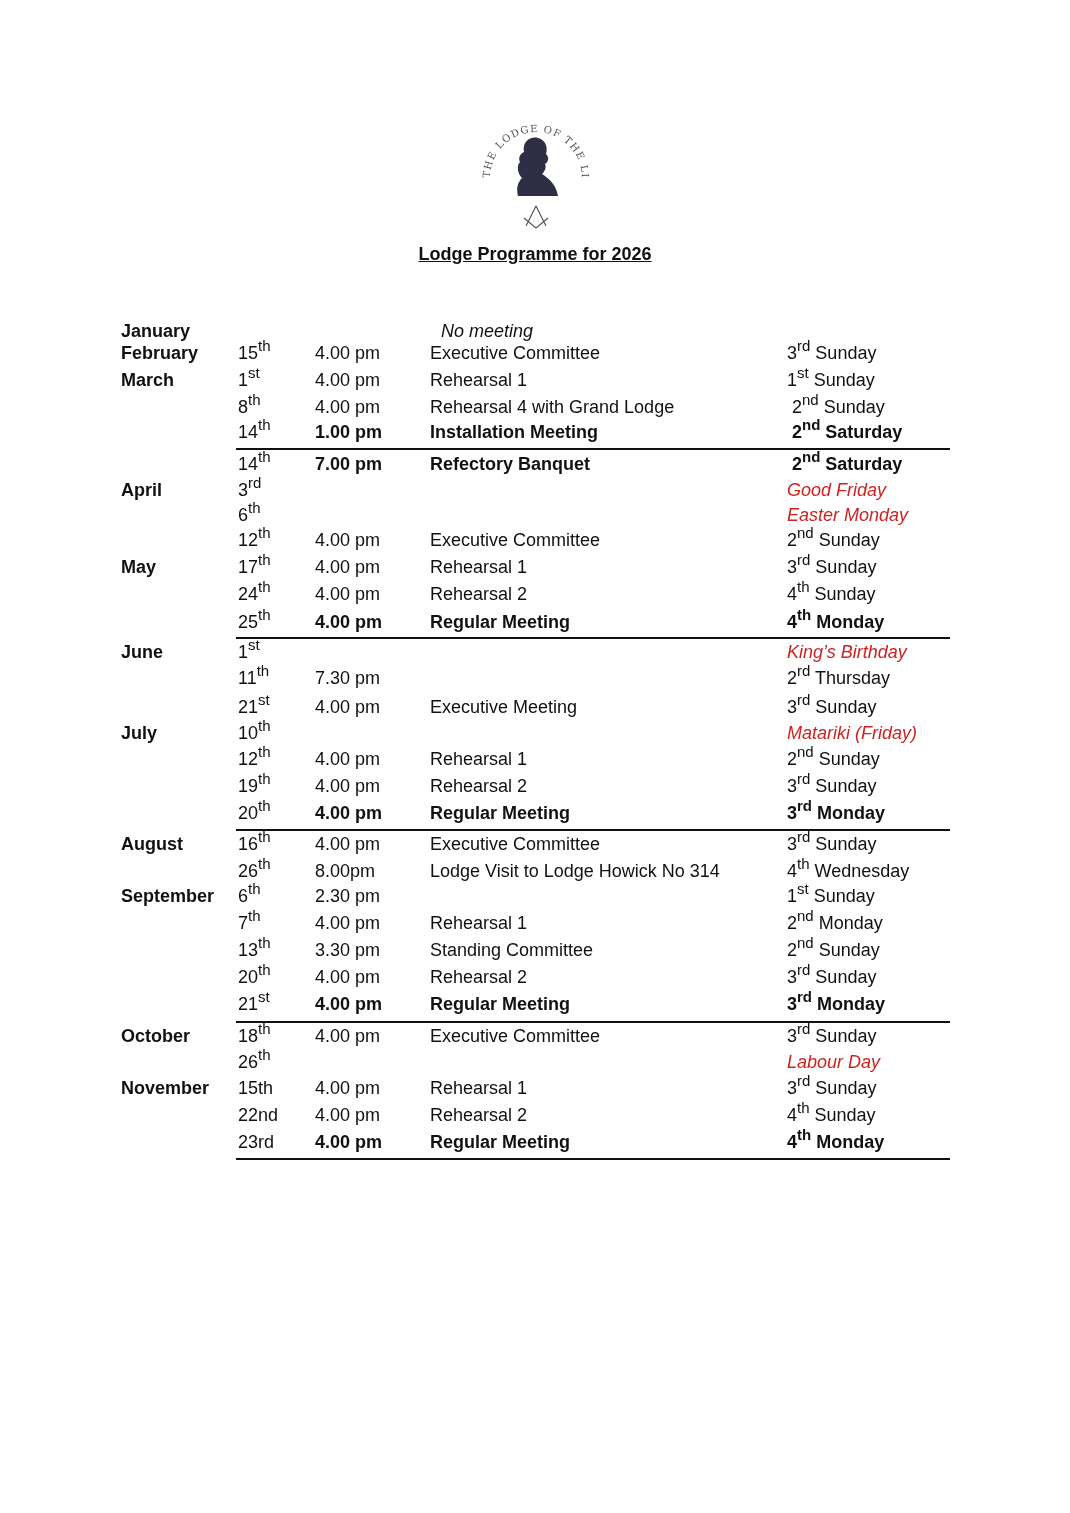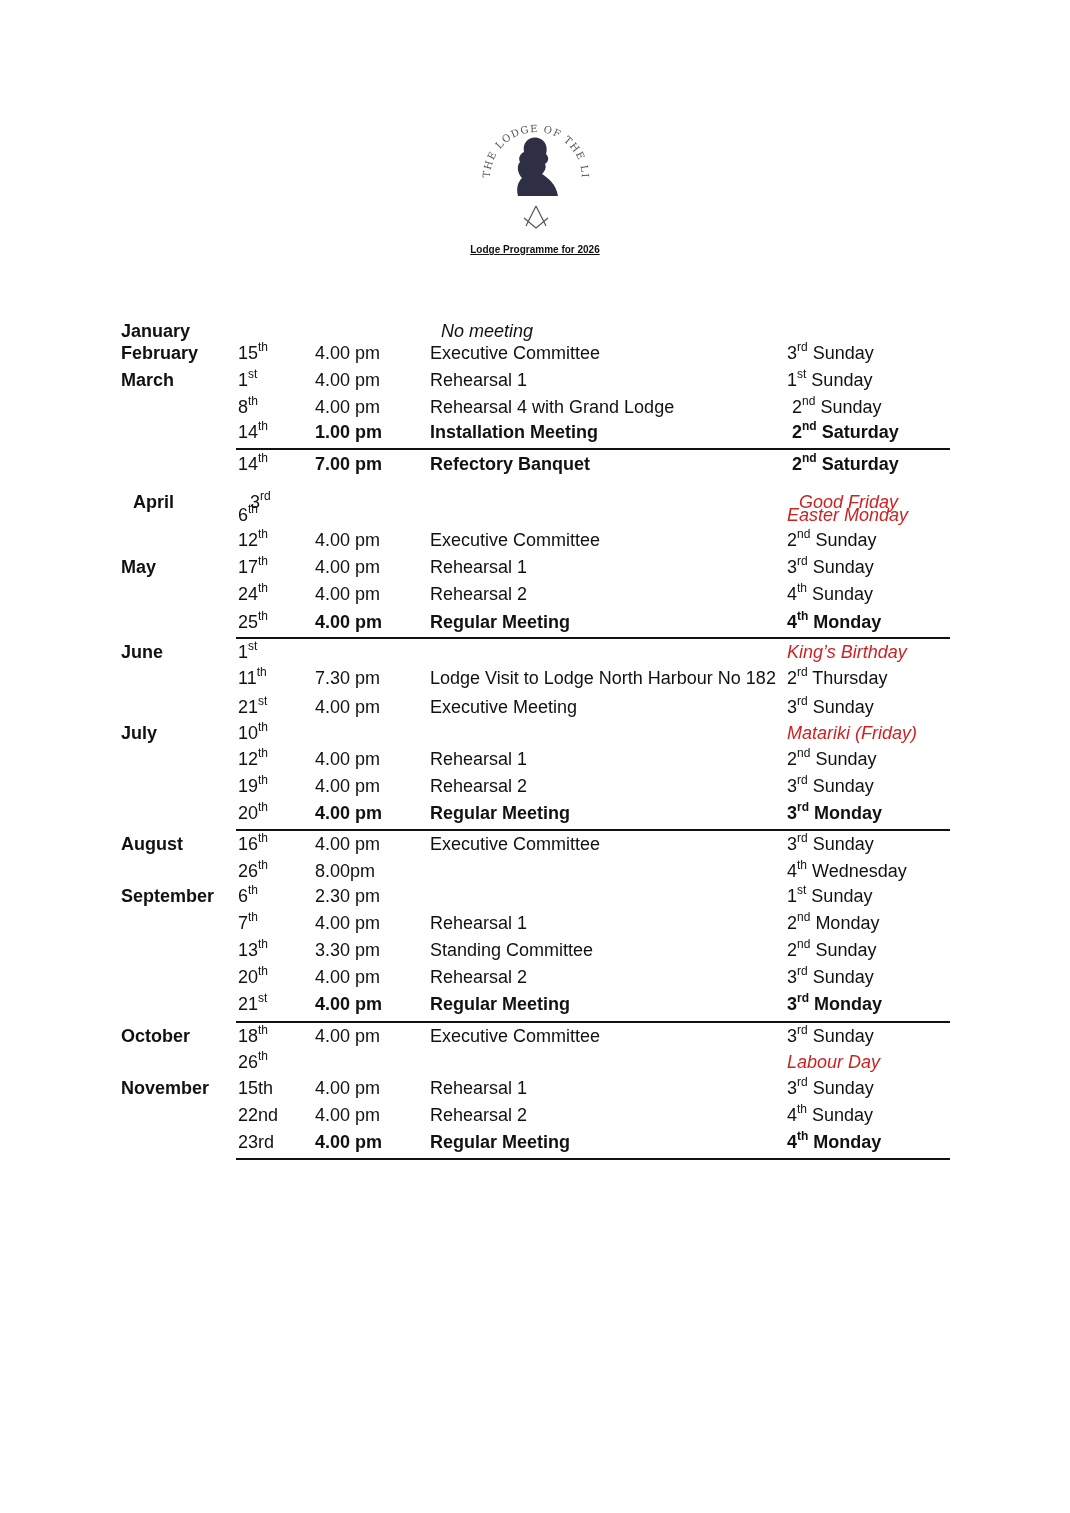"Lodge Programme for 2026" .title { font-size: 10px -> 18px }
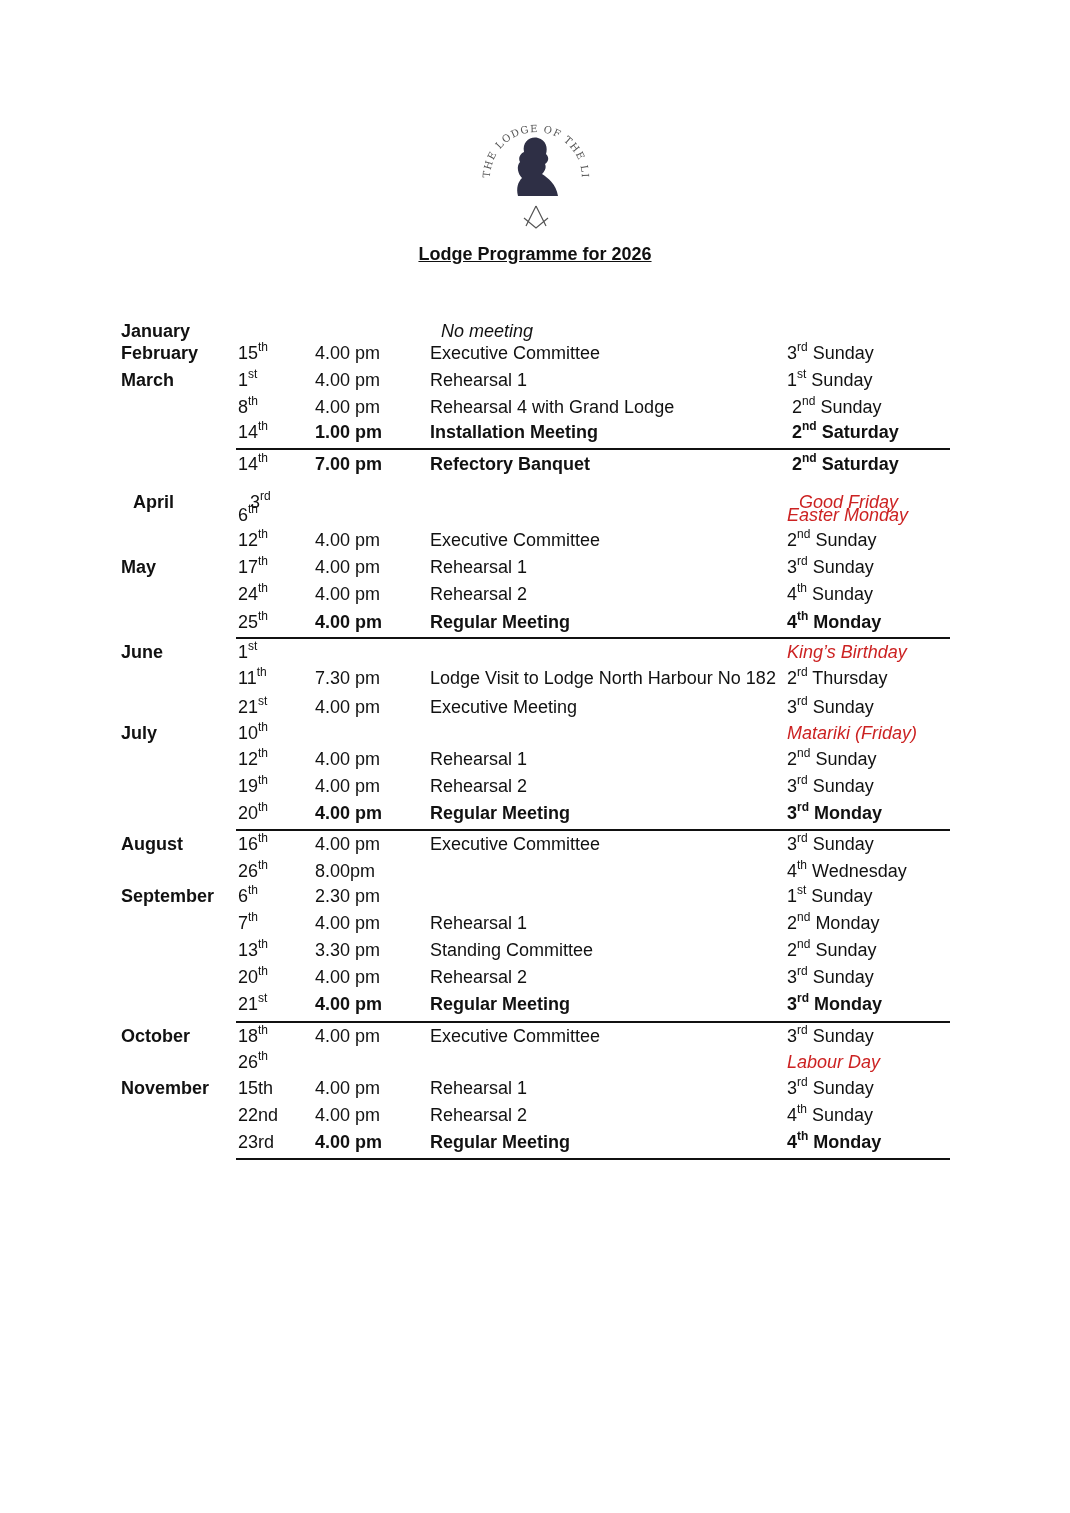"th" sup { font-size: 12px -> 15px }
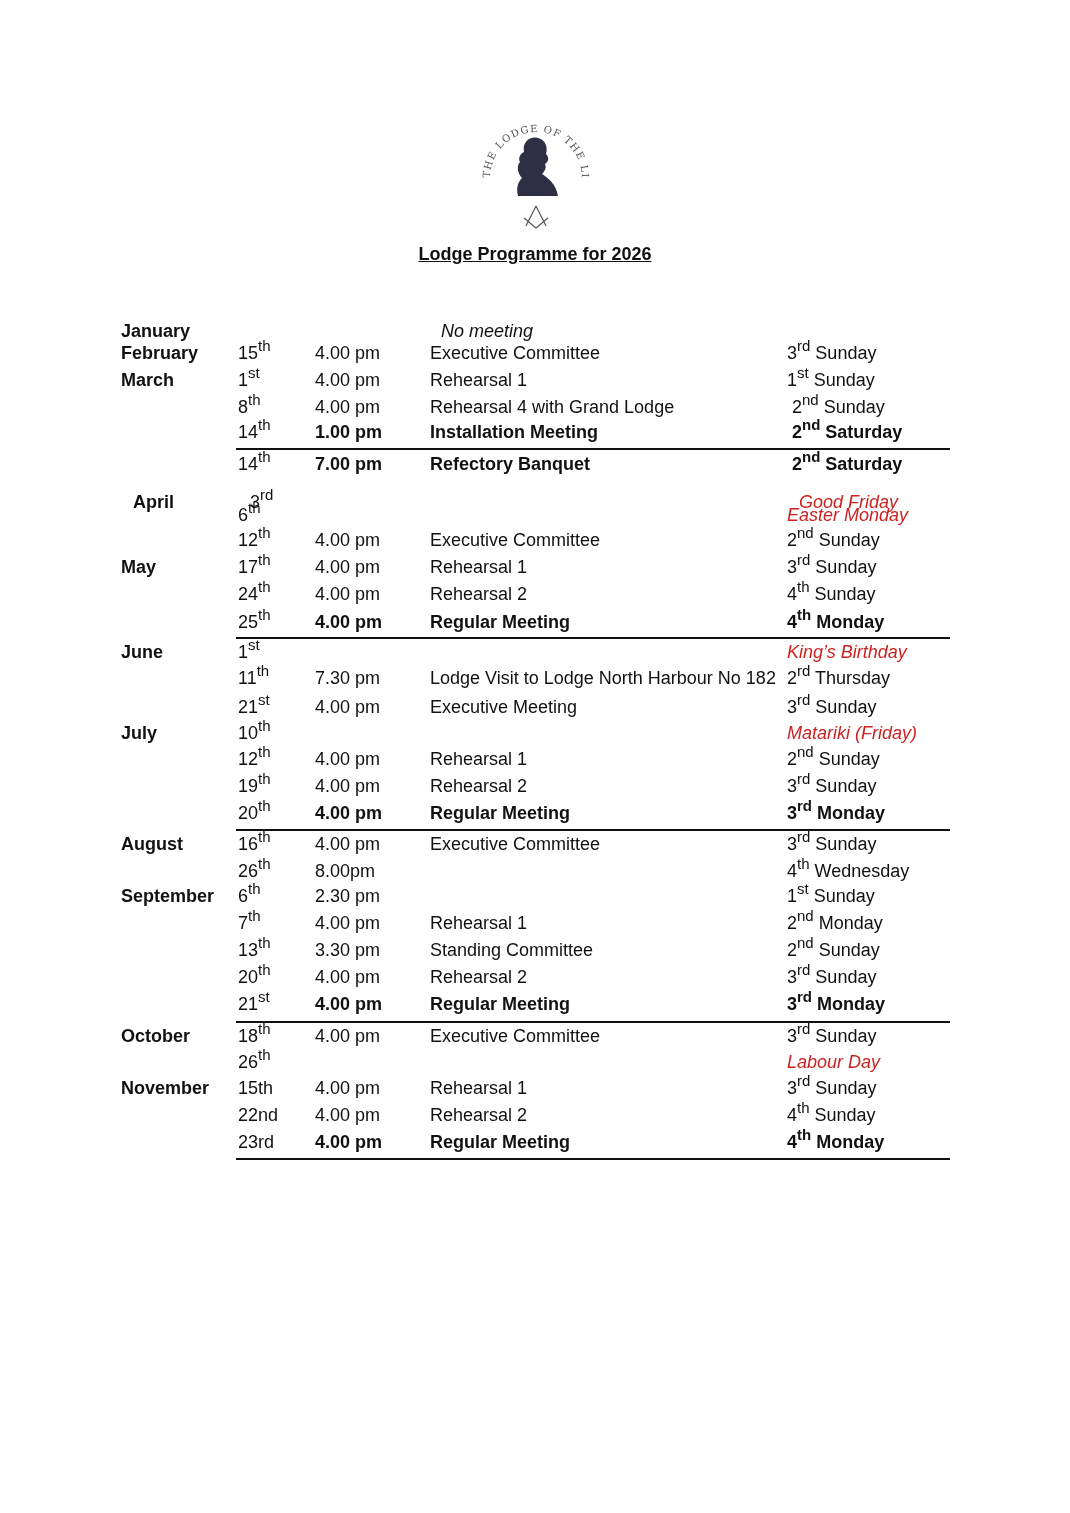"April" div.row { margin-left: 12px -> none; top: 489px -> 477px }
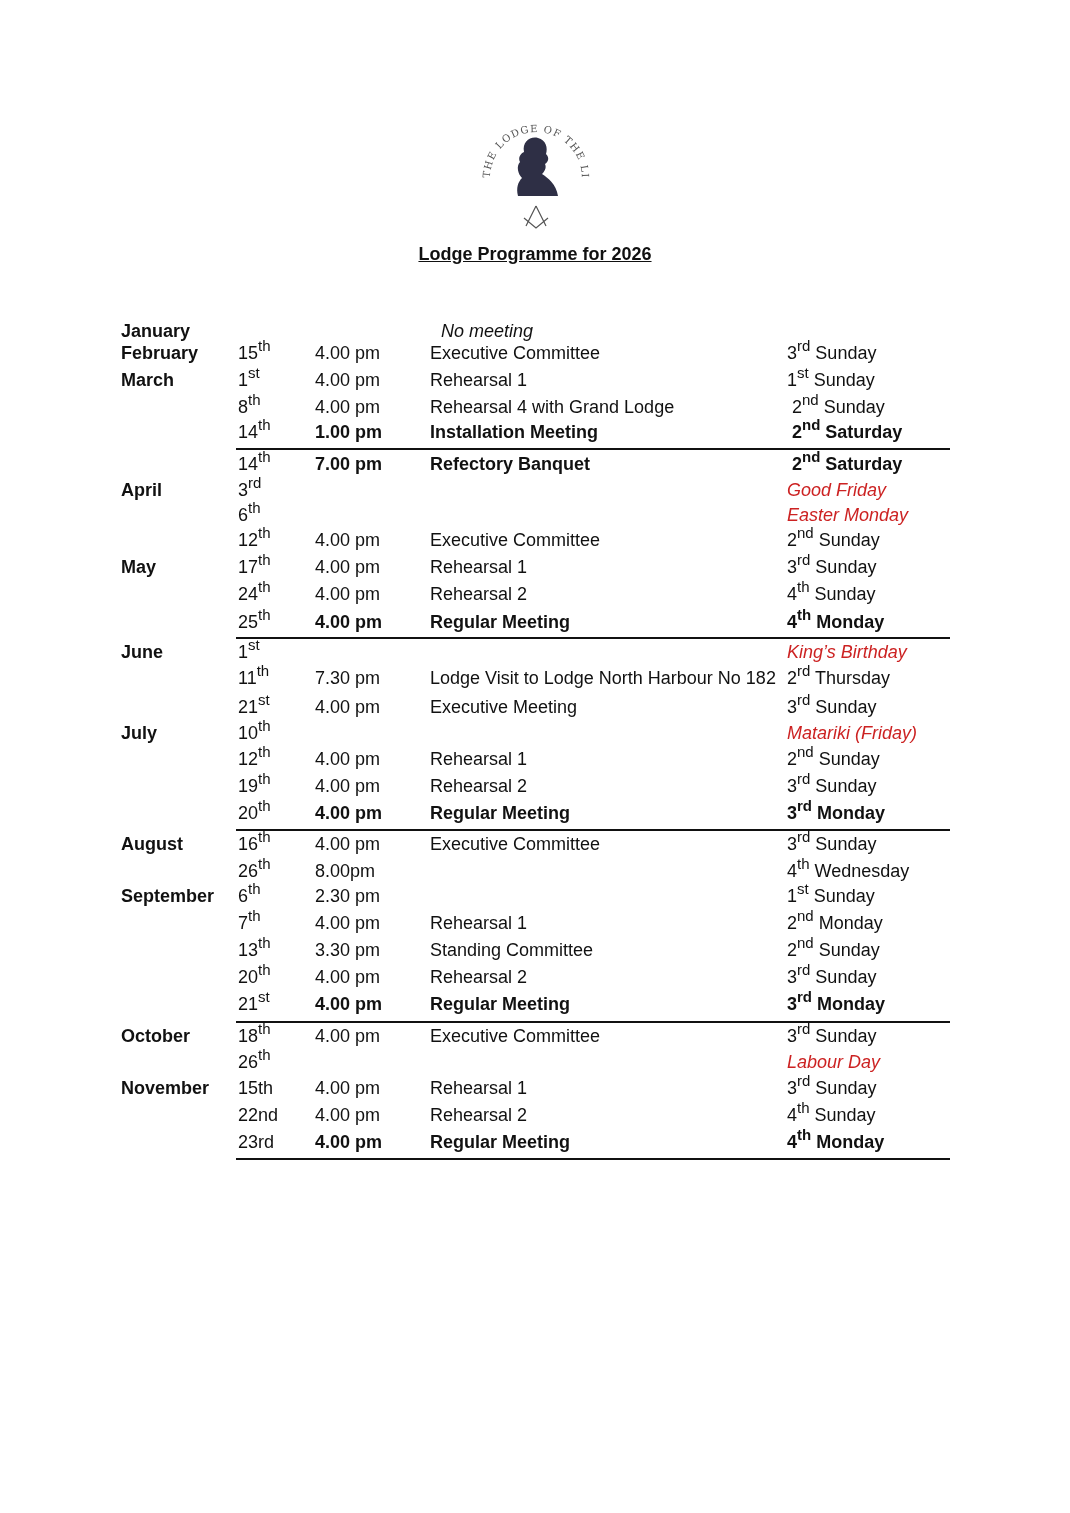"Lodge Visit to Lodge North" span.c-event { html: <span>Lodge Visit to Lodge North Harbour No 182</span> -> none }
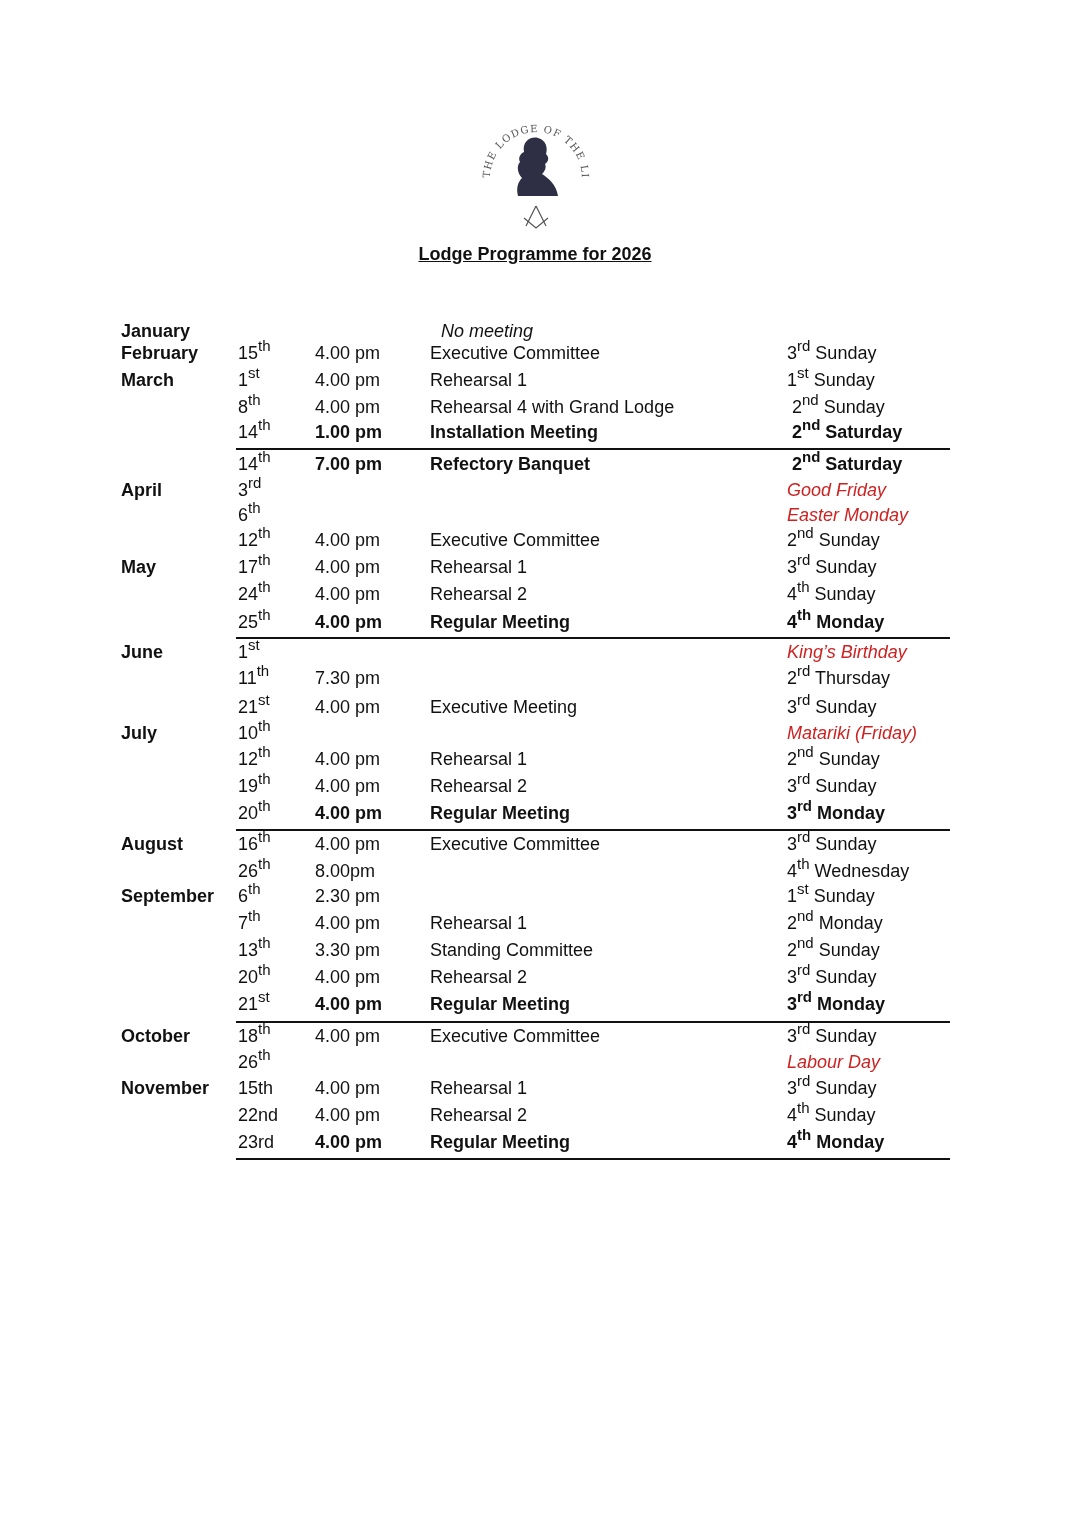"Lodge Visit to Lodge Howick" span.c-event { html: none -> <span>Lodge Visit to Lodge Howick No 314</span> }
